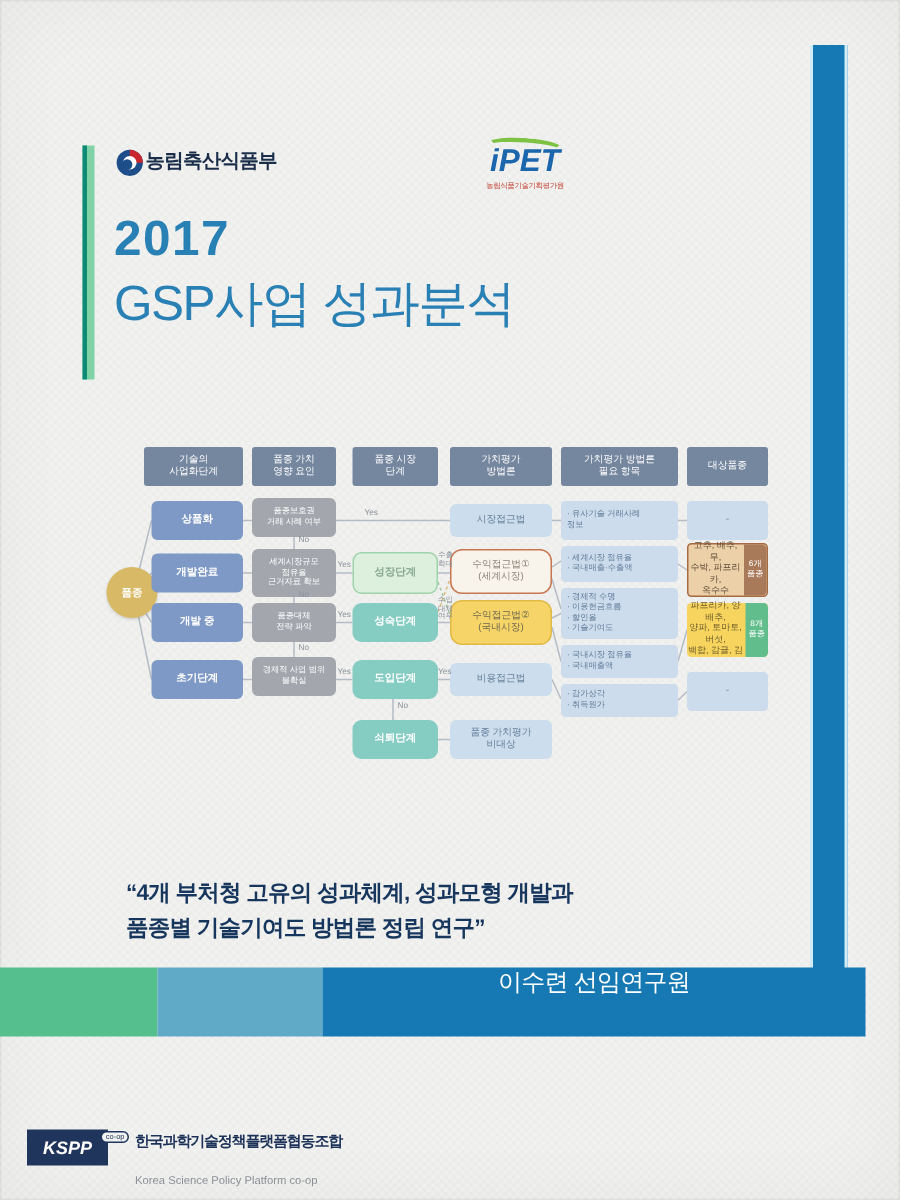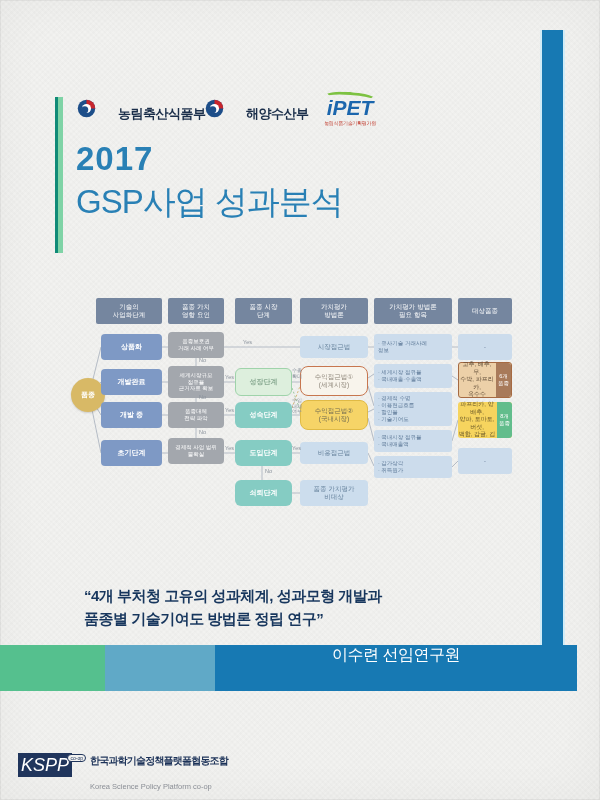"농림축산식품부" .ministry { align-items: flex-end -> flex-start; gap: 21px -> 0 }
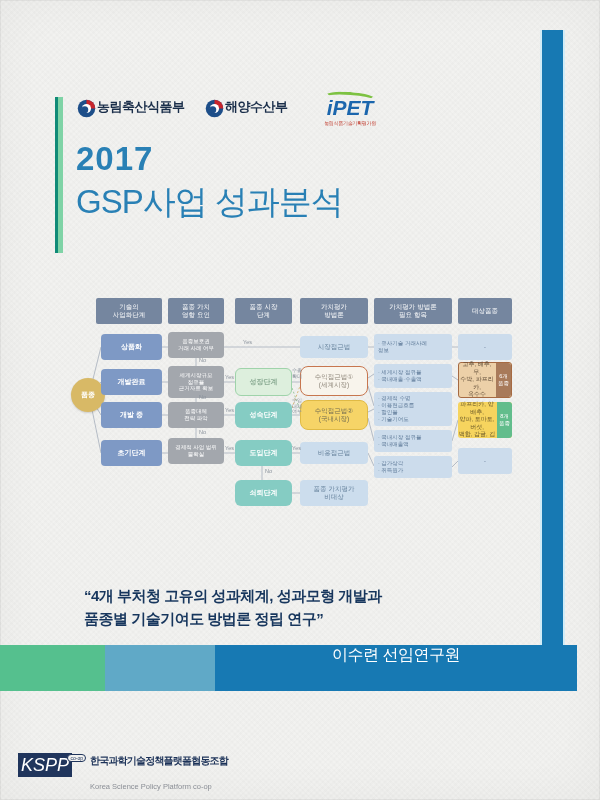"해양수산부" div.ministry { html: <div> <span> <svg> <circle></circle> <path></path> <circle></circle> <circle></circle> </svg> </span> <span>해양수산부</span> </div> -> none }
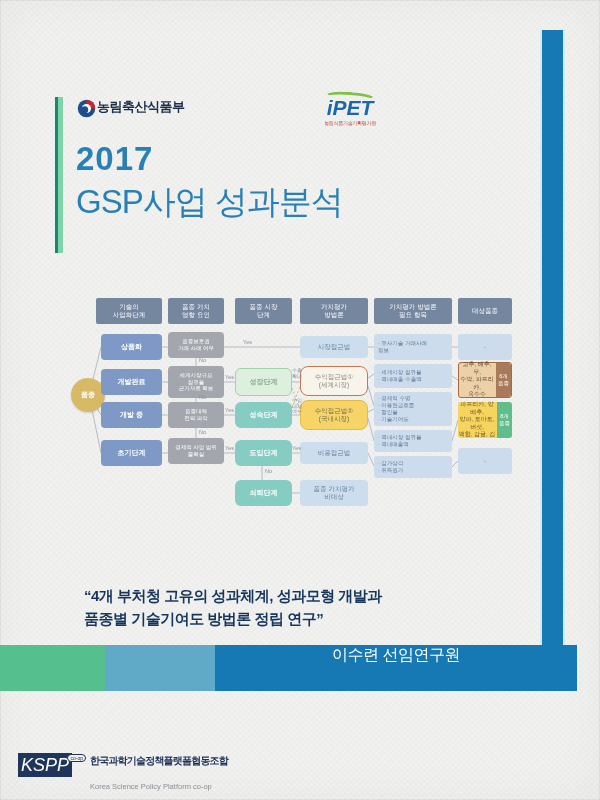"KSPP" .kspp-text { font-size: 18px -> 12px; font-weight: normal -> bold }
